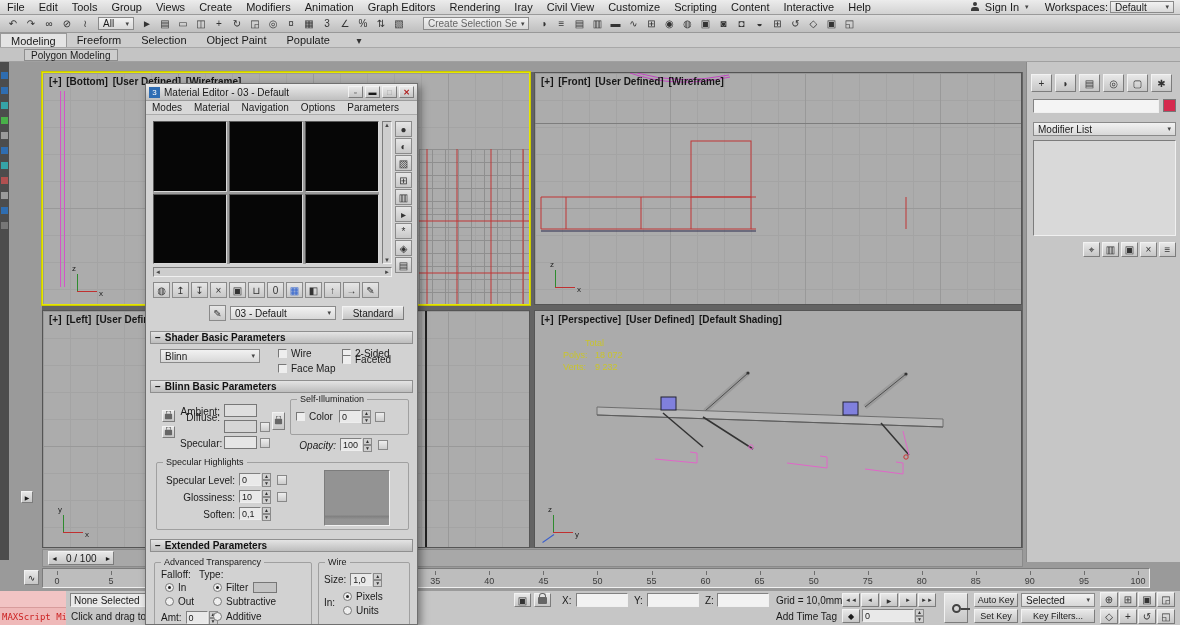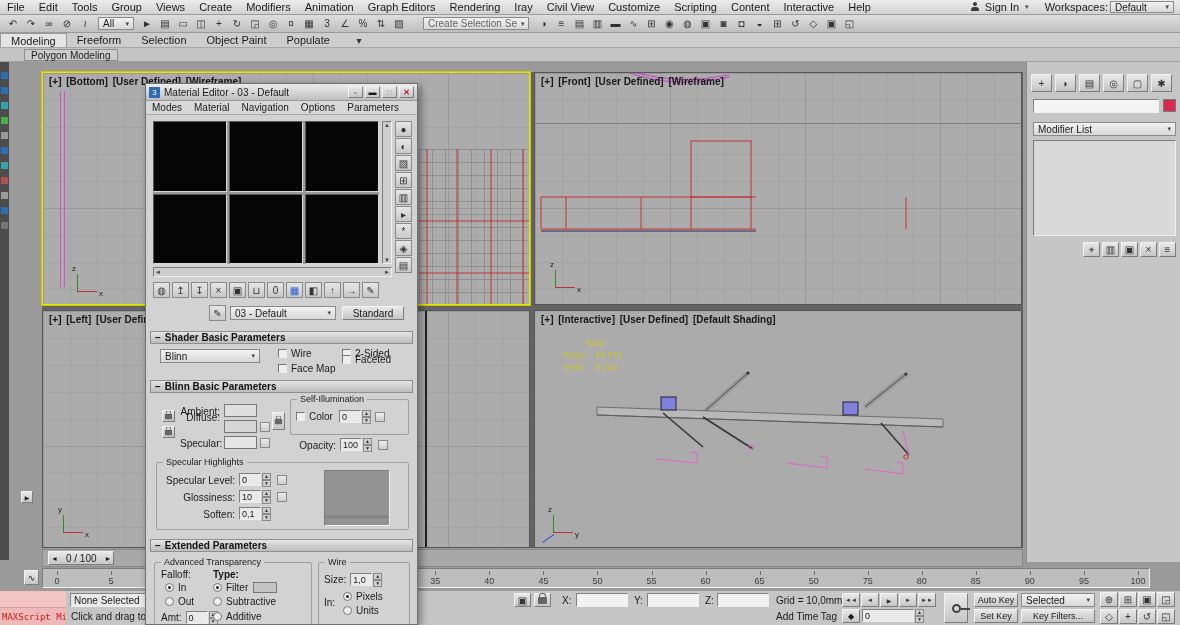"[Interactive]" span { text: Interactive -> Perspective }
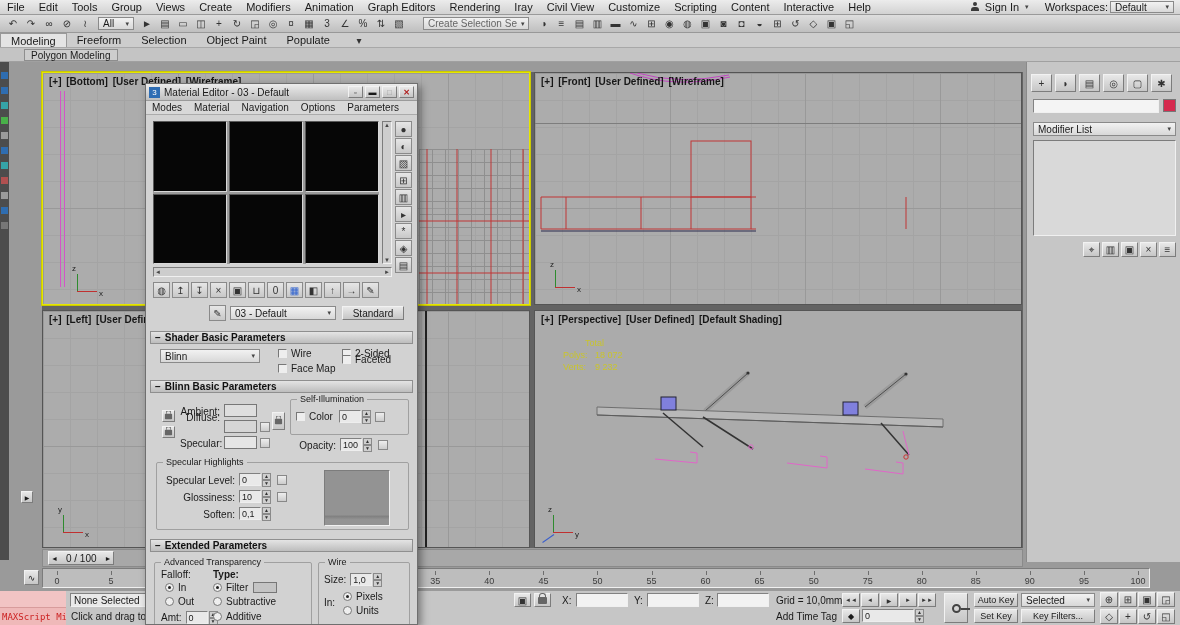"Opacity:" span.a { font-style: none -> italic }
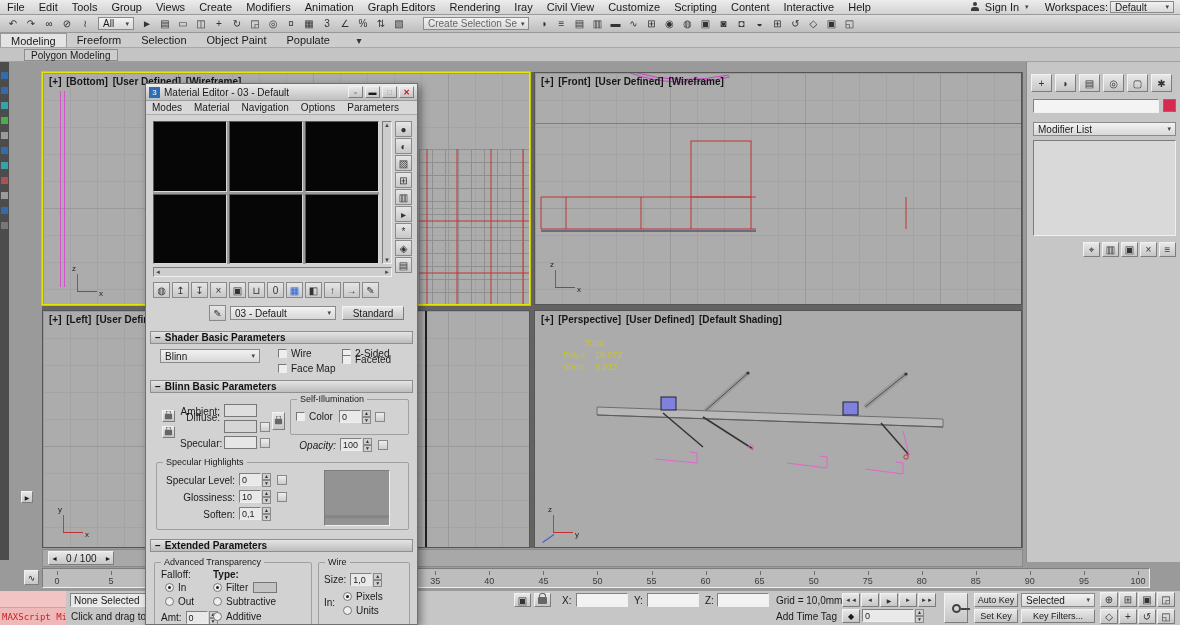"Type:" span.a { font-weight: bold -> none; left: 58px -> 44px }
